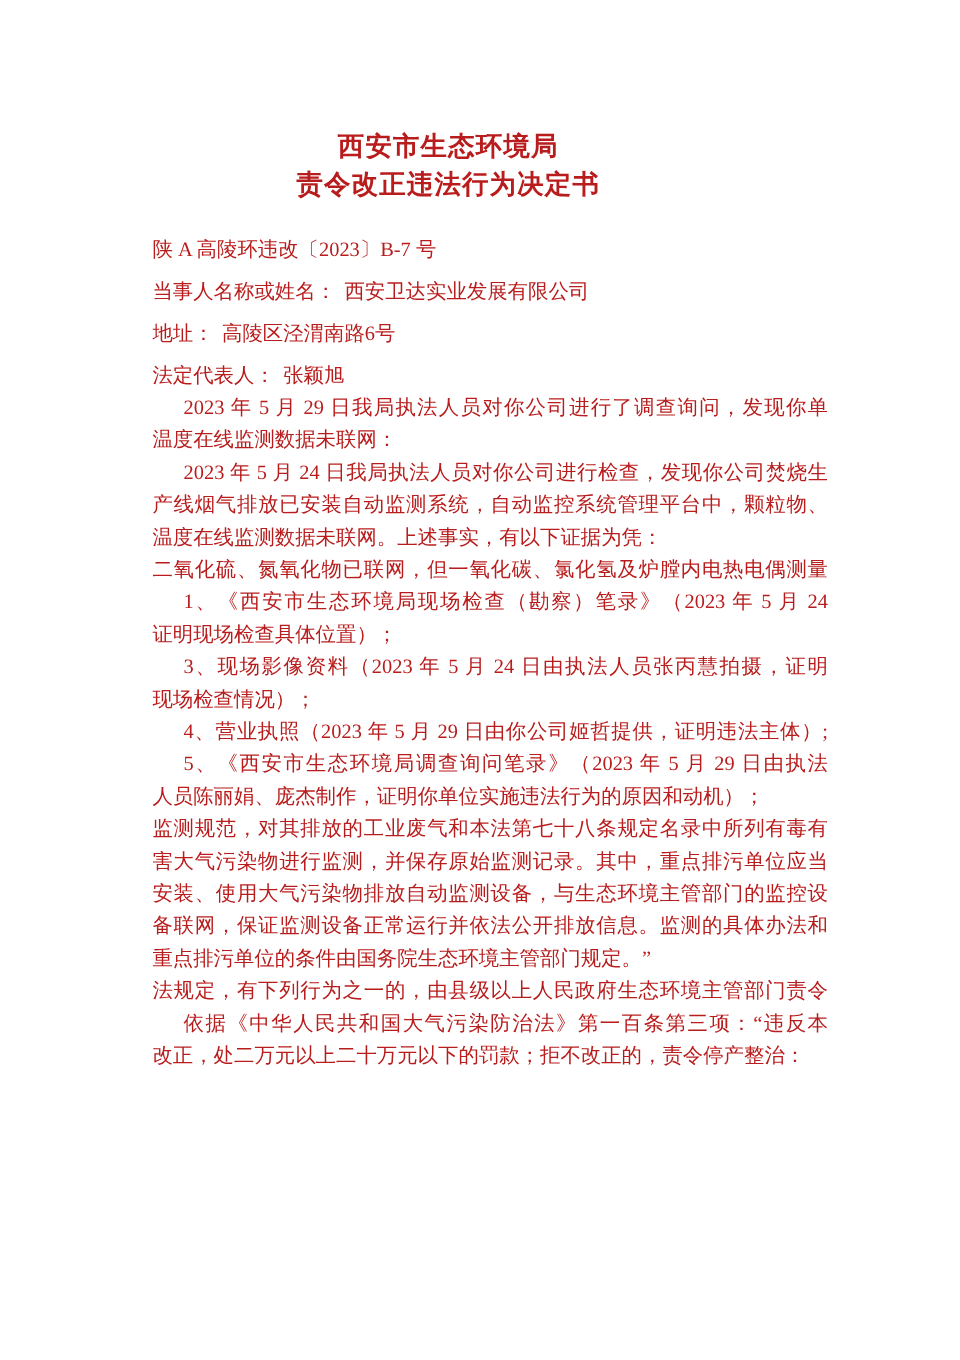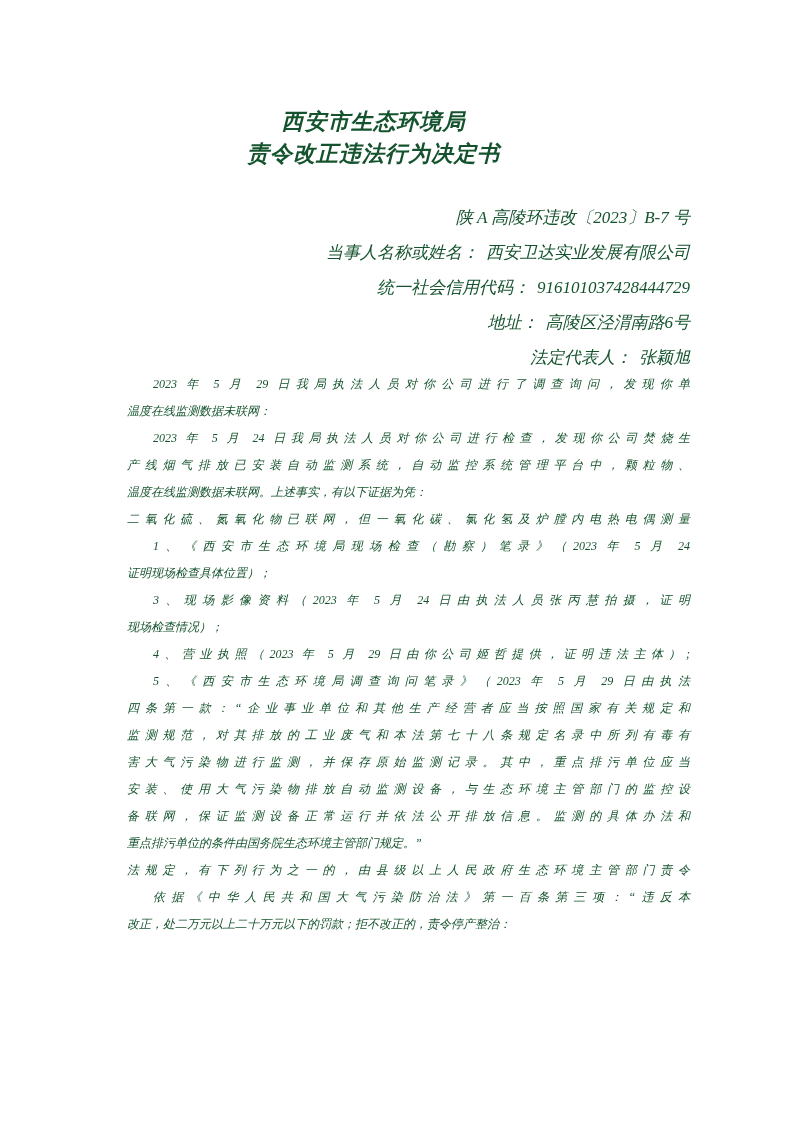"西安市生态环境局" .page { color: #14532d -> #b91c1c; font-style: italic -> none }
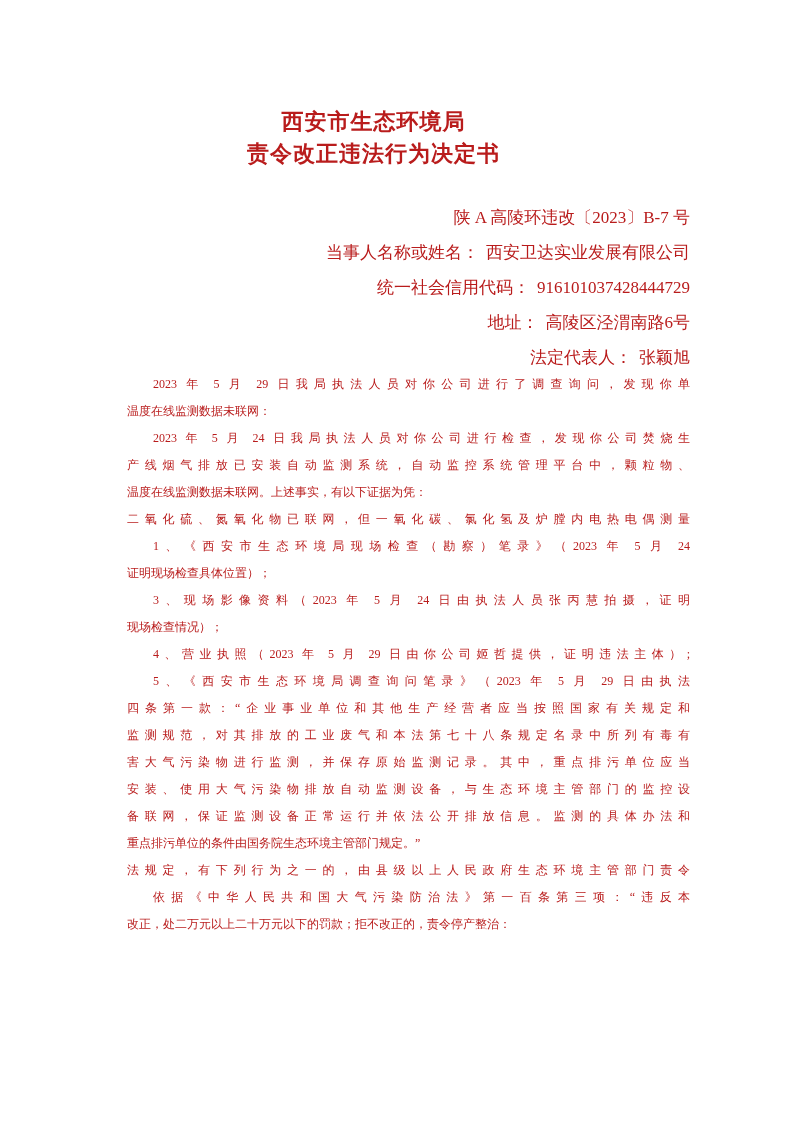"陕 A 高陵环违改〔2023〕B-7 号" .doc-number { margin-top: 34px -> 24px; text-align: right -> left }
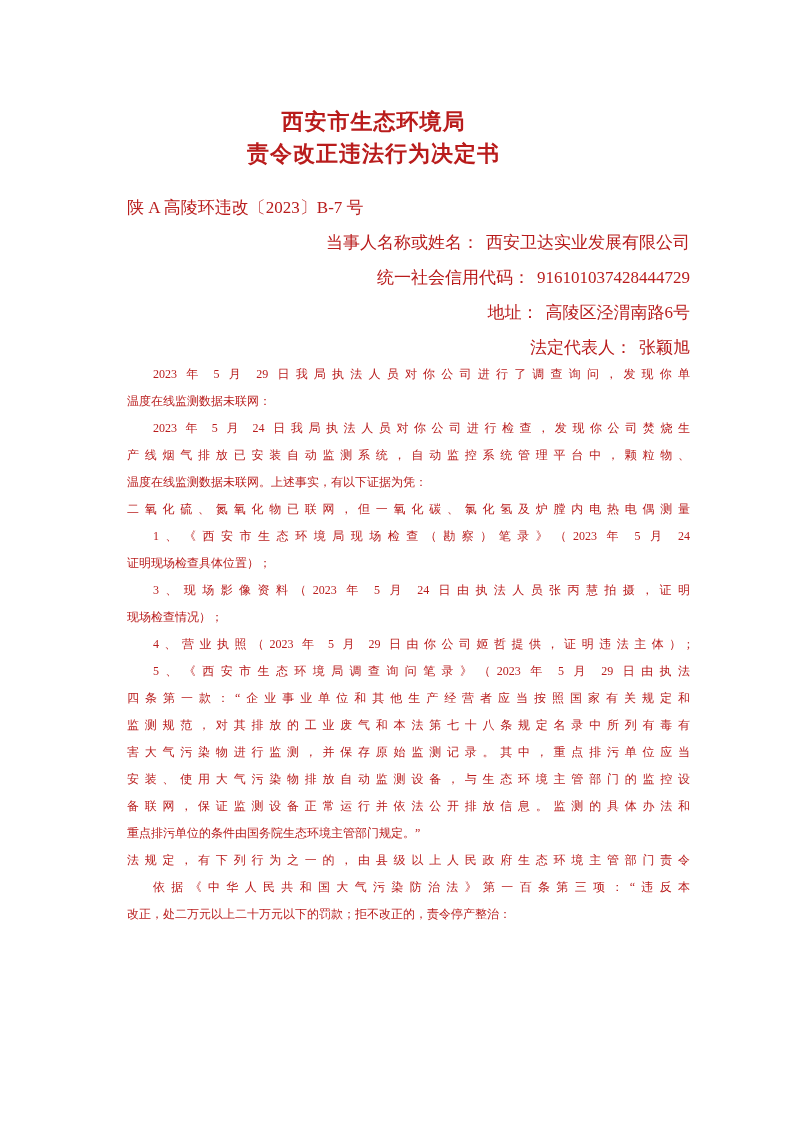"当事人名称或姓名： 西安卫达实业发展有限公司" .info-line { text-align: right -> none }
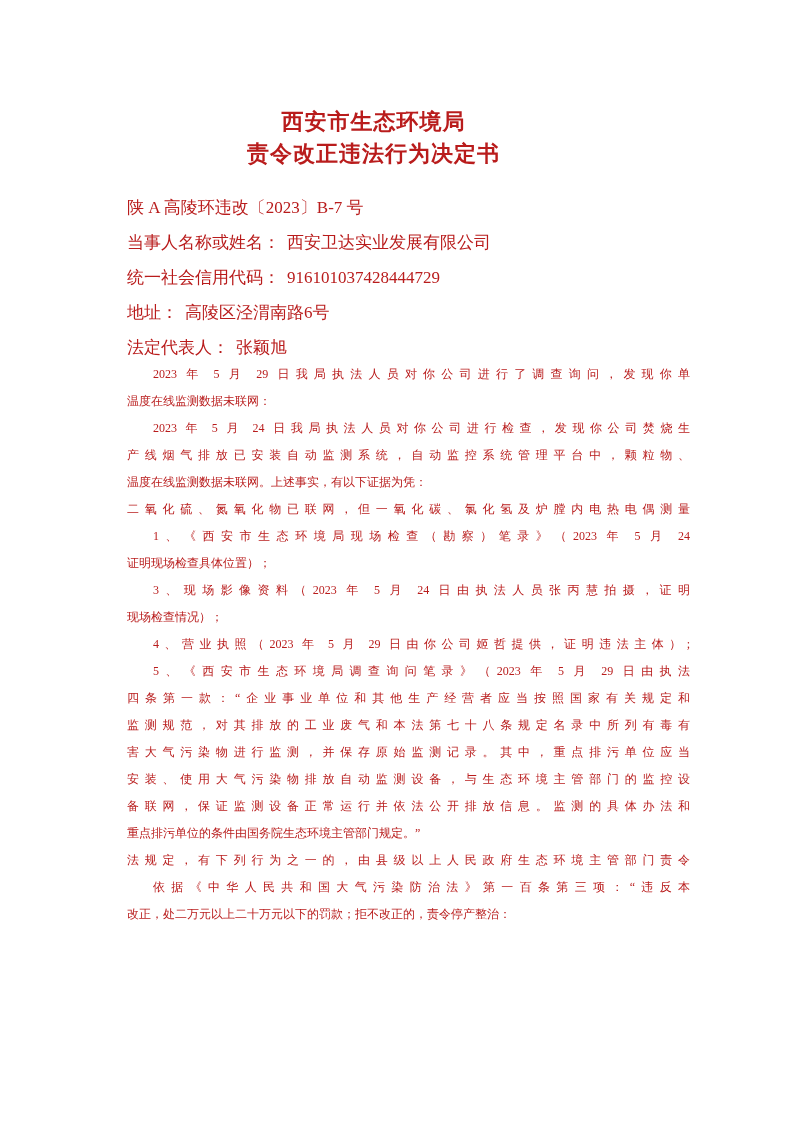"统一社会信用代码： 916101037428444729" div.info-line { html: <div> <span>统一社会信用代码：</span><span>916101037428444729</span> </div> -> none }
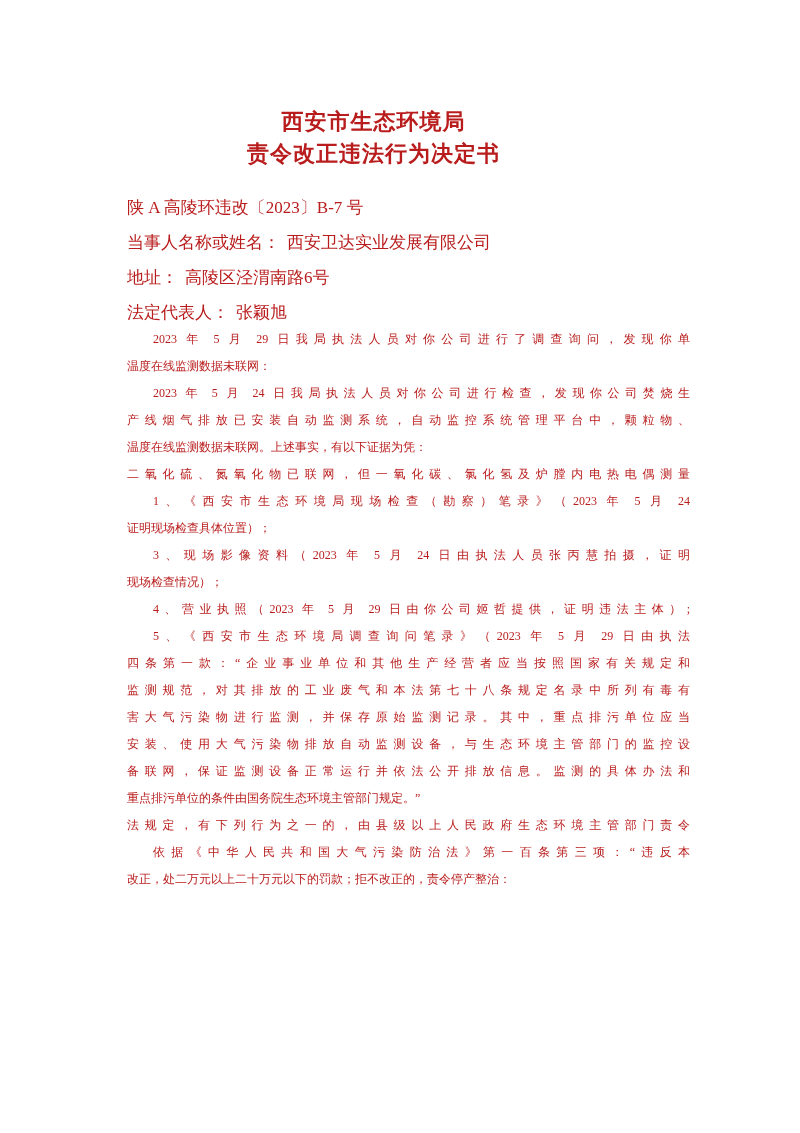"2023 年 5 月 29" .bl { font-size: 12px -> 17px }
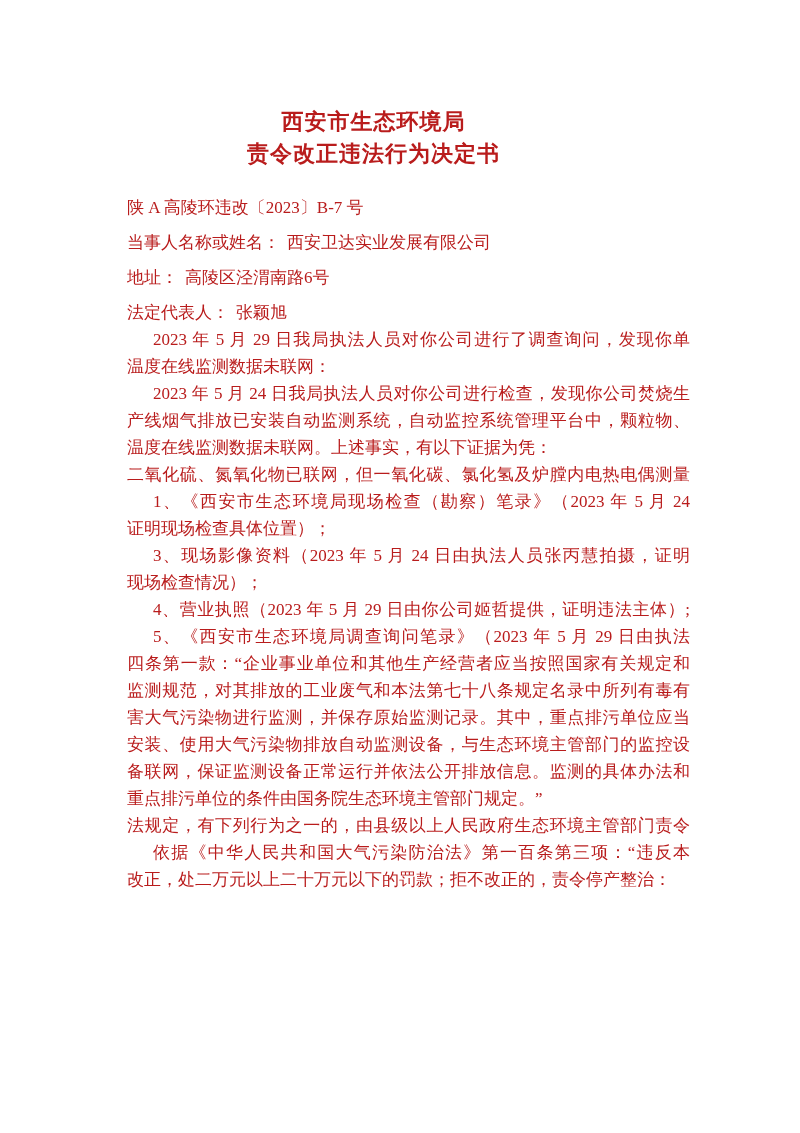"人员陈丽娟、庞杰制作，证明你单位实施违法行为的原因和动机）；" div.bl { html: none -> <div>人员陈丽娟、庞杰制作，证明你单位实施违法行为的原因和动机）；</div> }
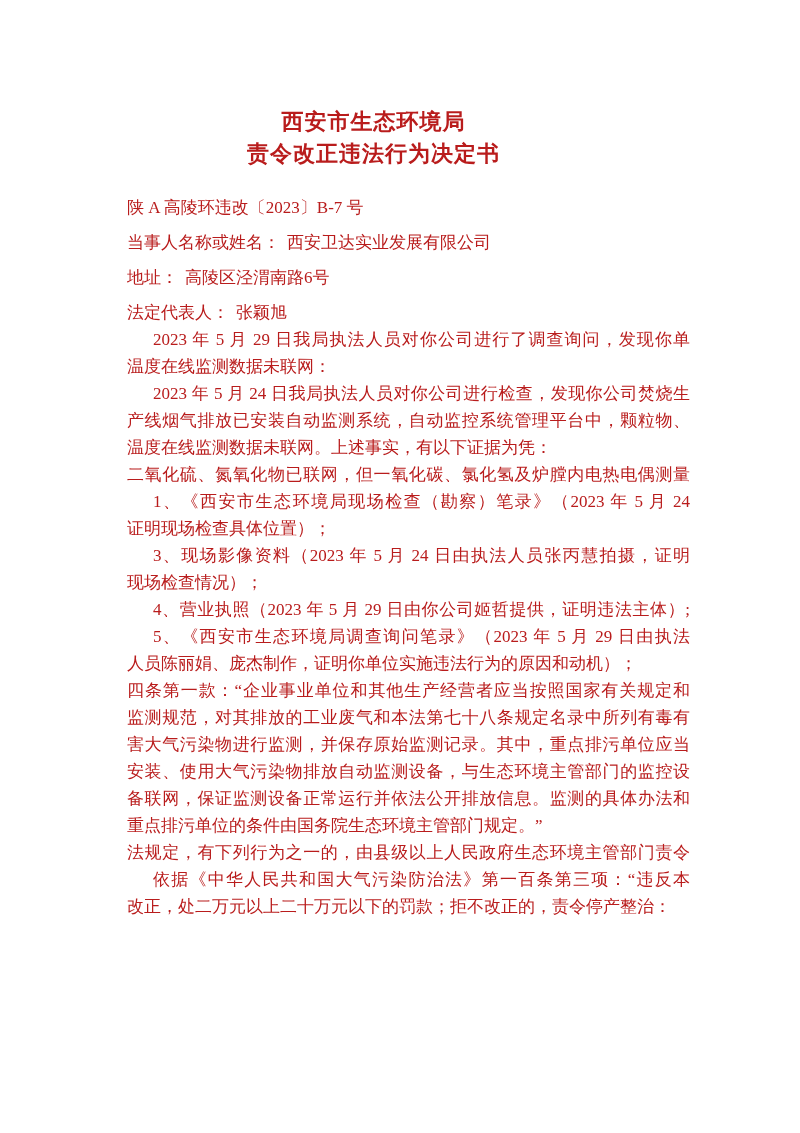"四条第一款：“企业事业单位和其他生产经营者应当按照国家有关规定和" div.bl { html: <div>四条第一款：“企业事业单位和其他生产经营者应当按照国家有关规定和</div> -> none }
